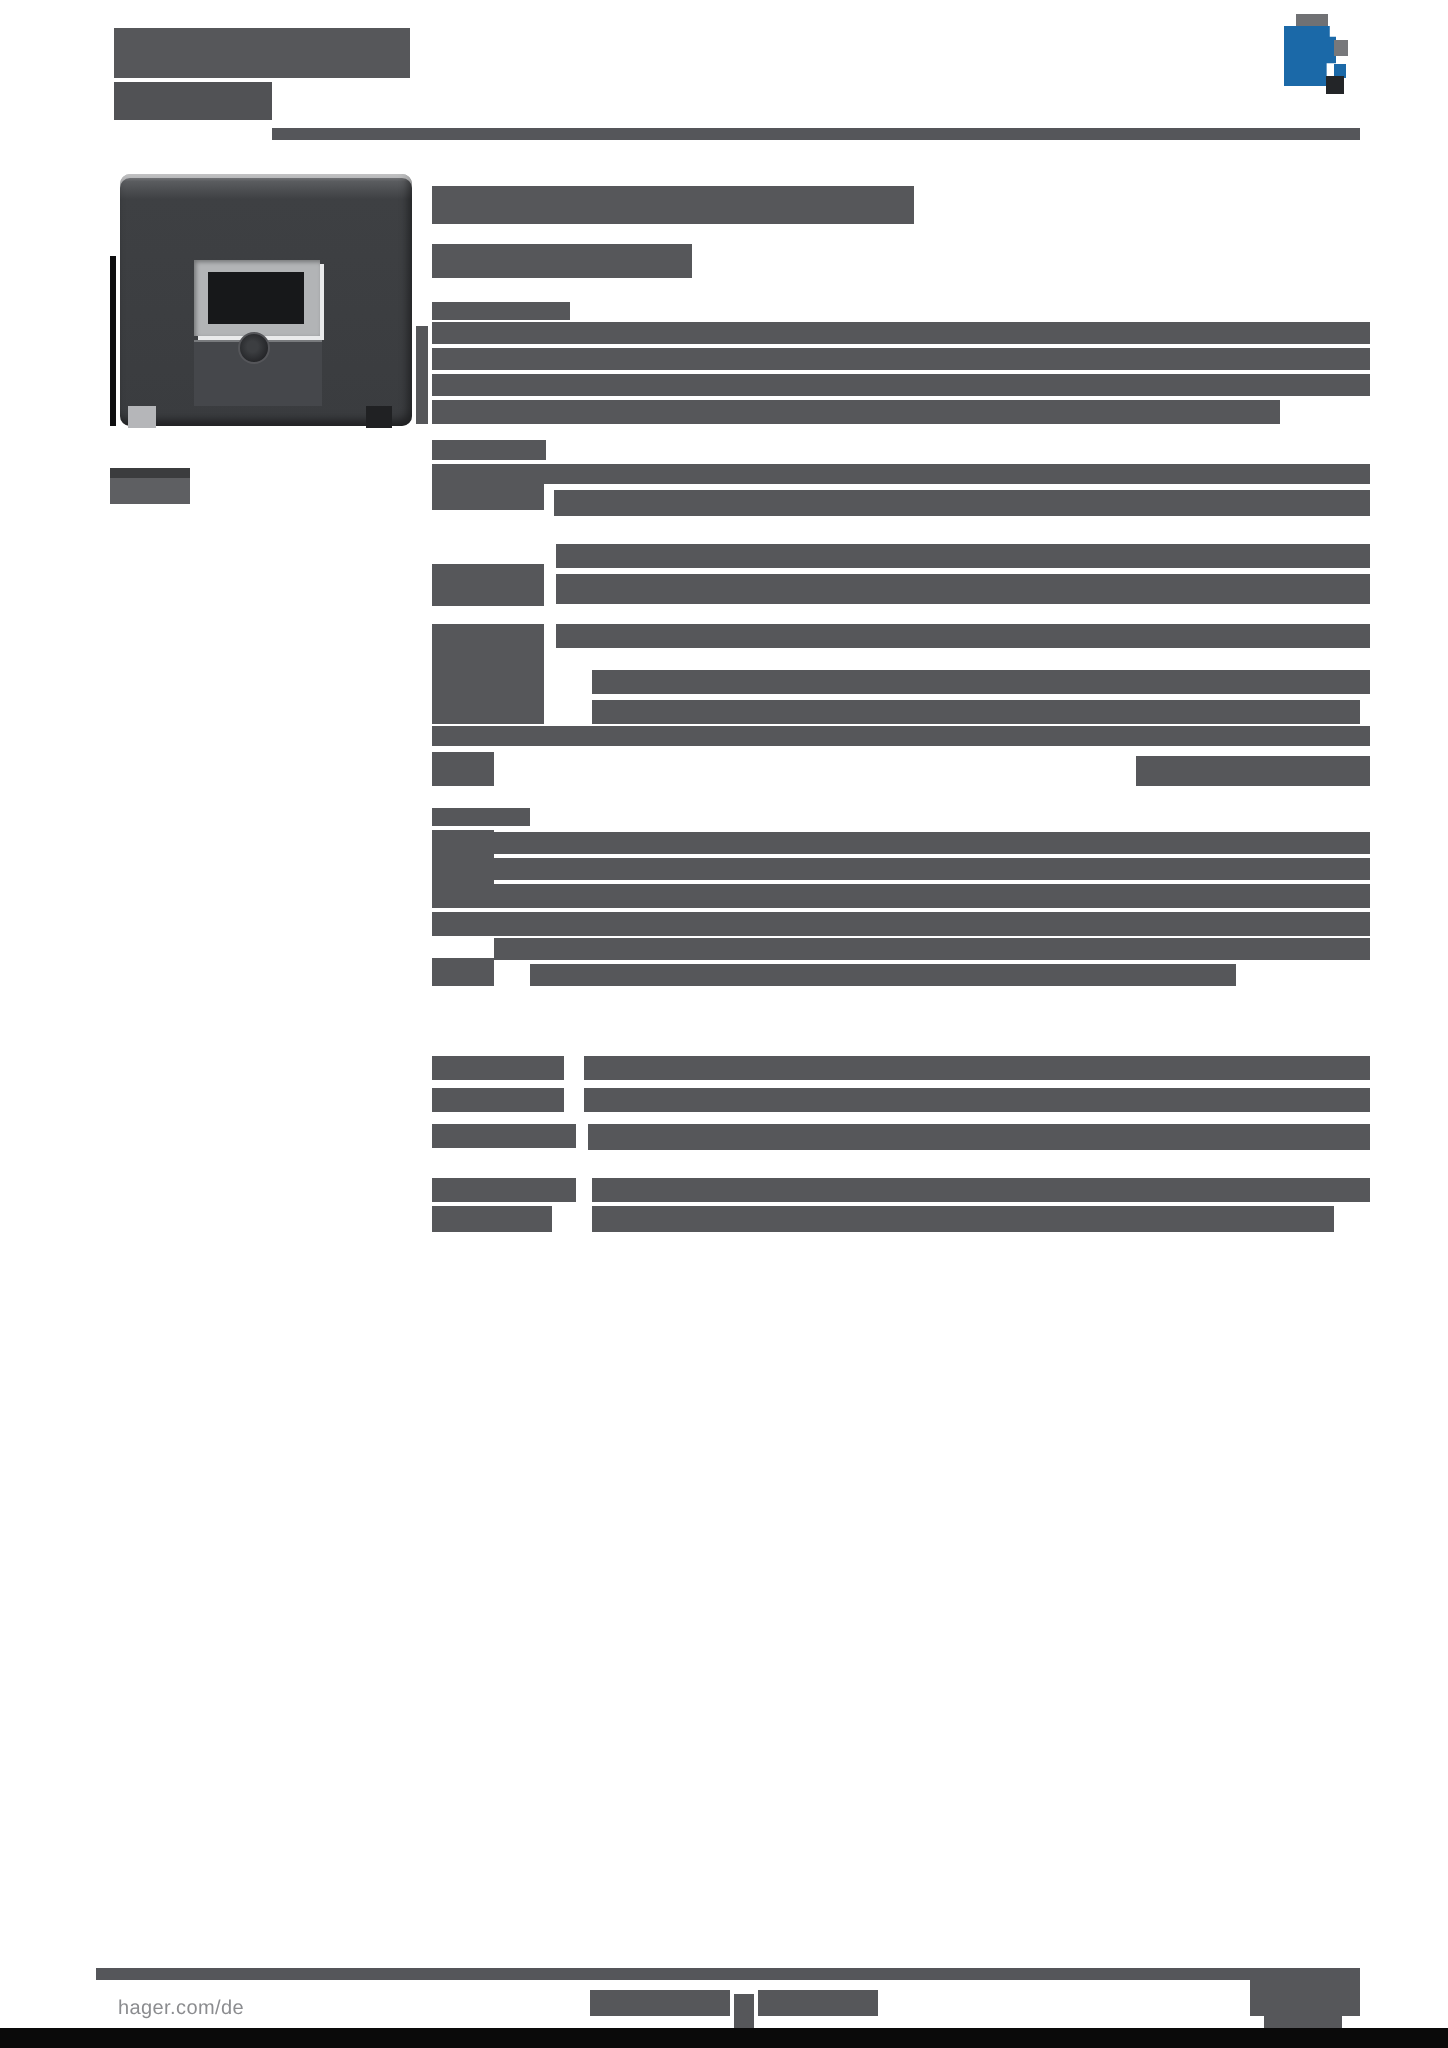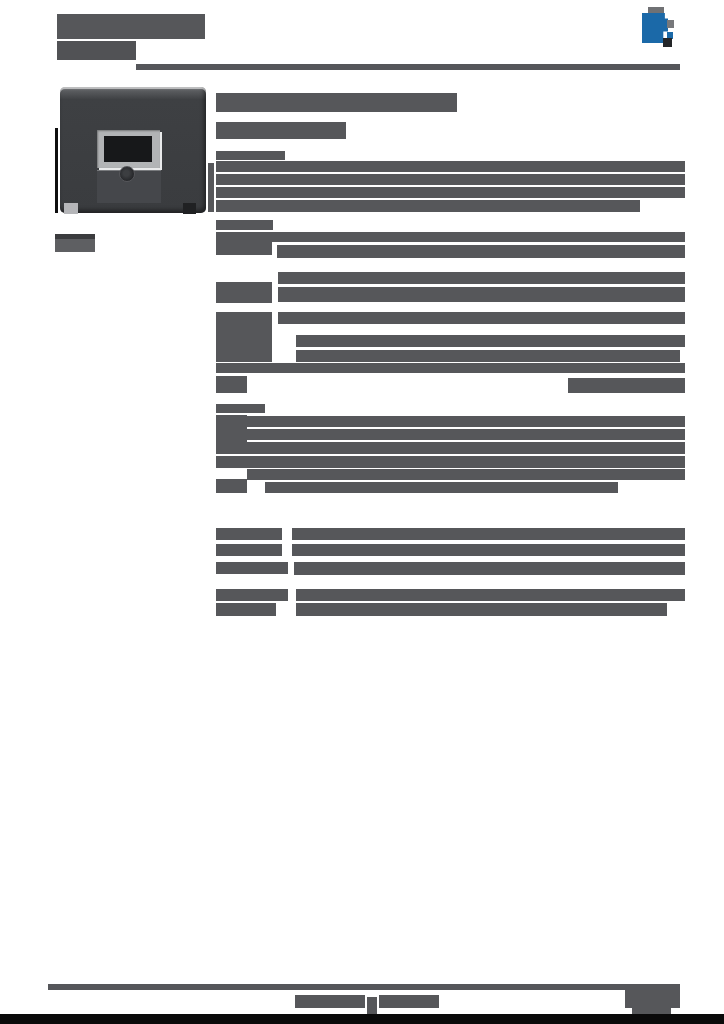"hager.com/de" div.abs { html: none -> <div> <span>hager.com/de</span> </div> }
